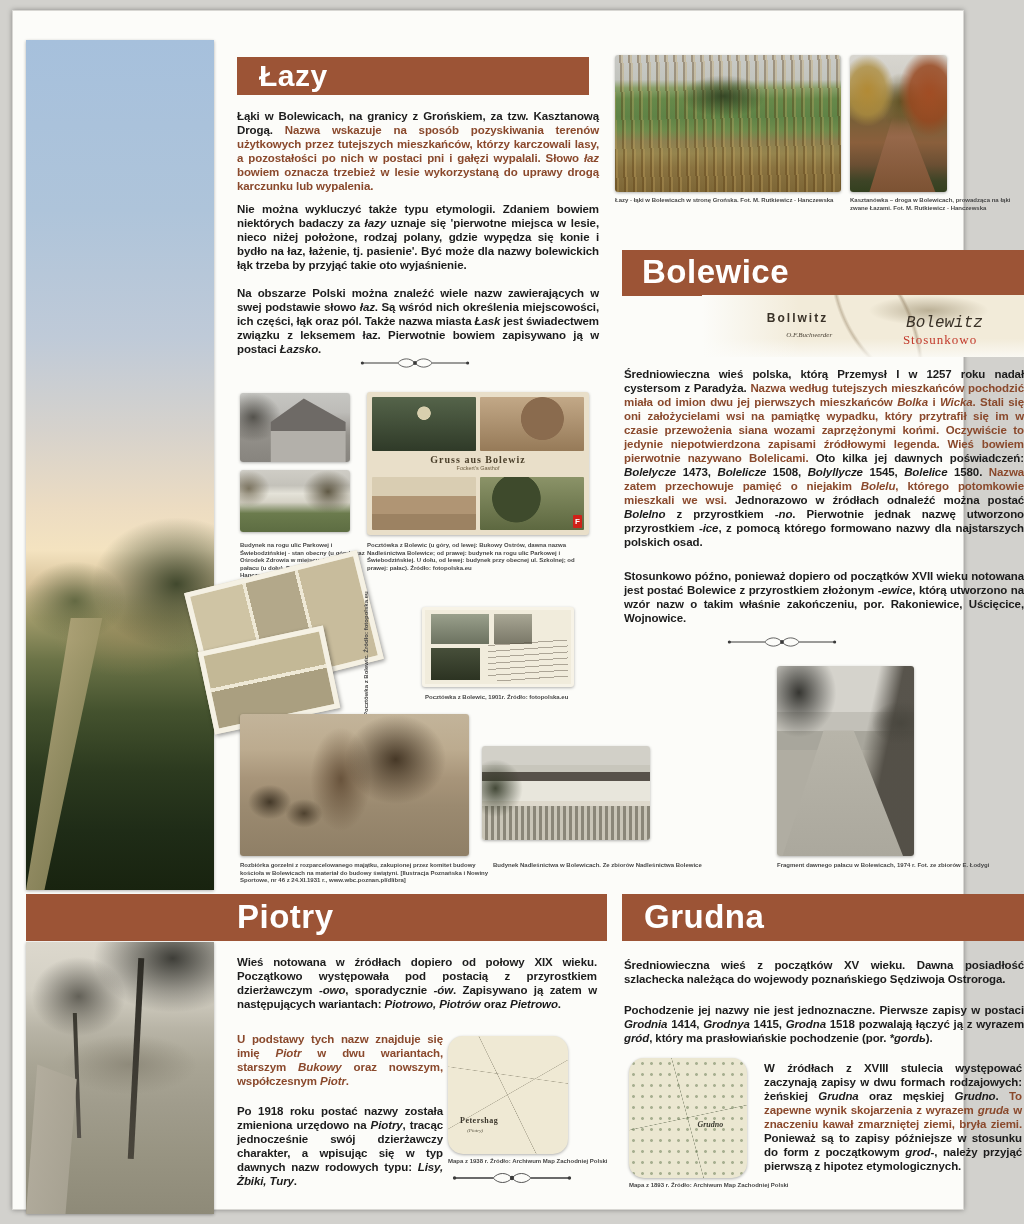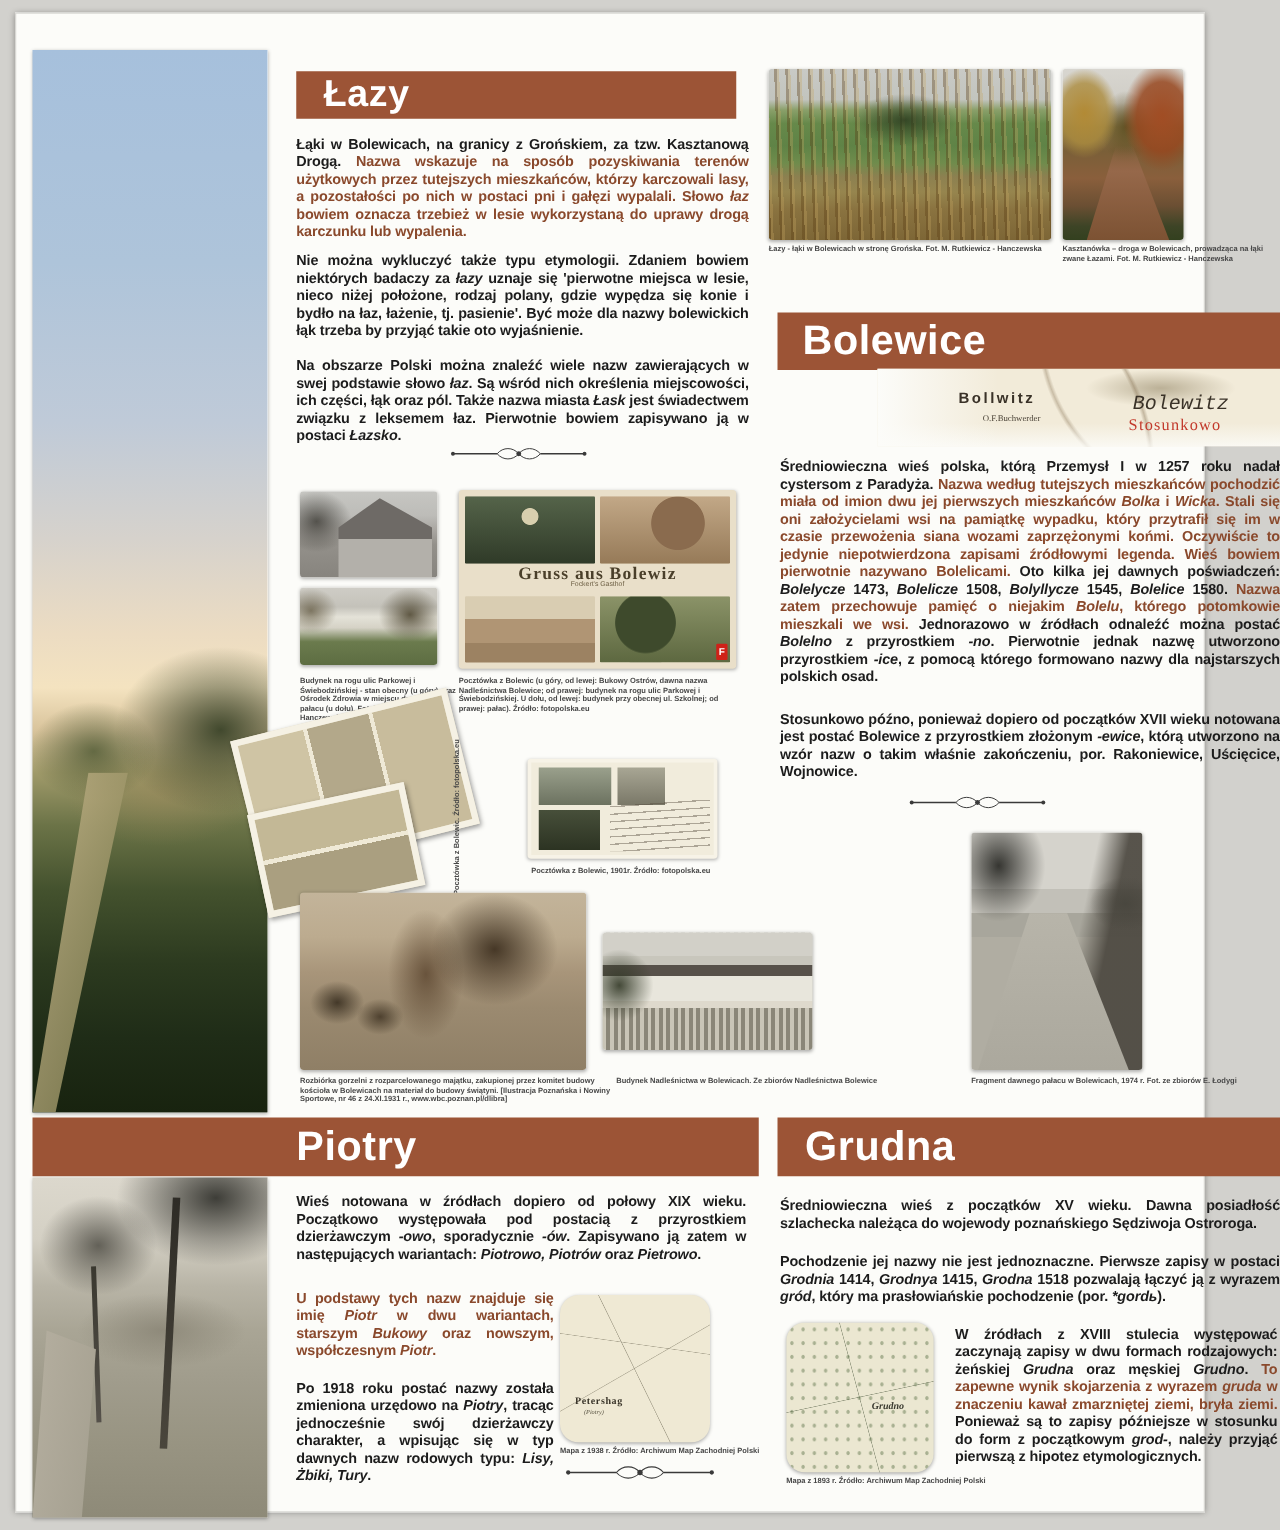"O.F.Buchwerder" #map-bolewice .lbl-ofb { font-style: none -> italic }
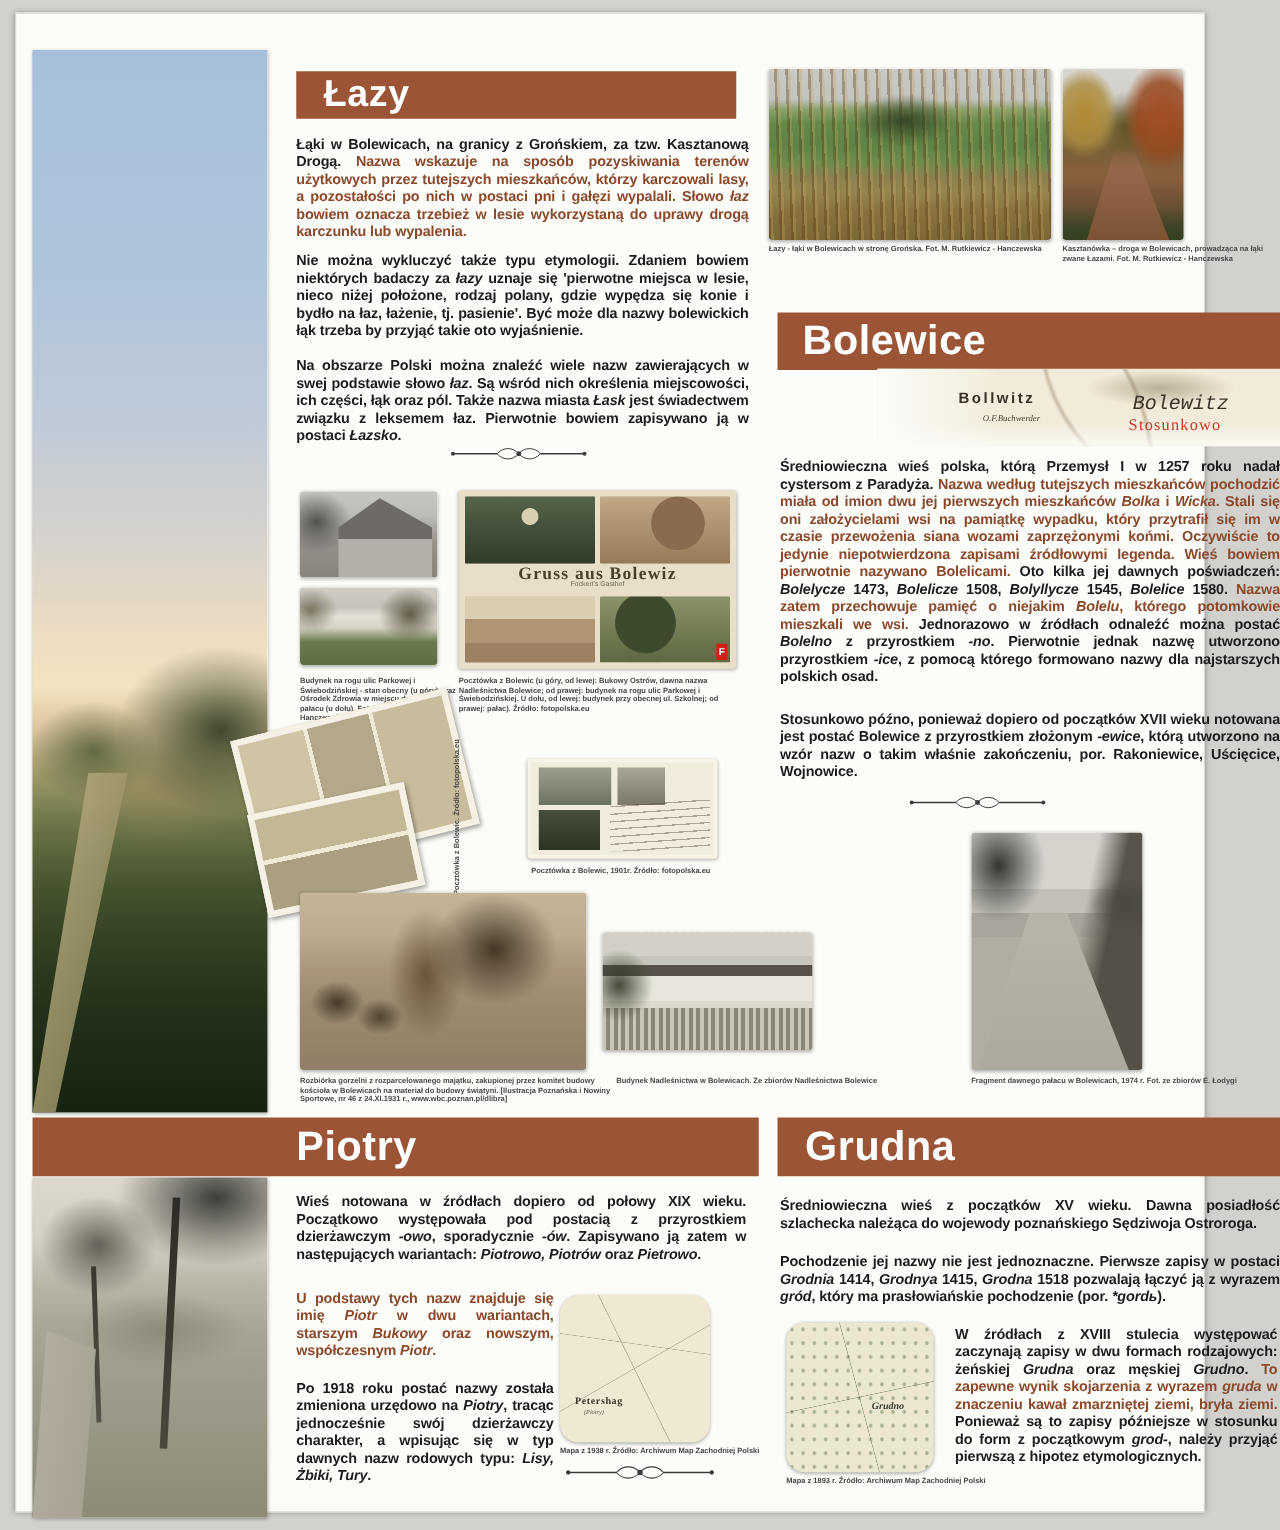"Gruss aus Bolewiz" #postcard4 .mid .h { font-size: 14px -> 10px }
